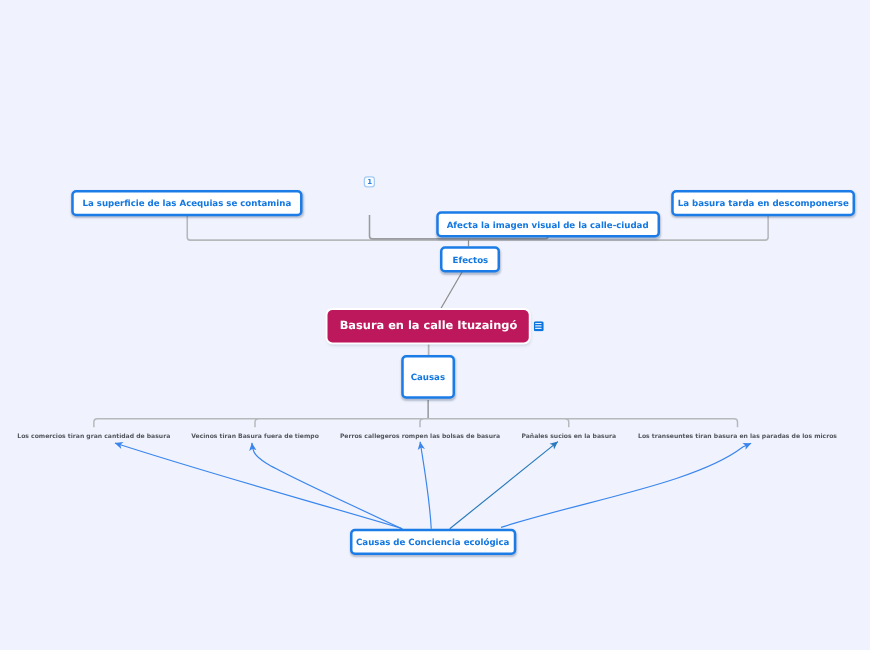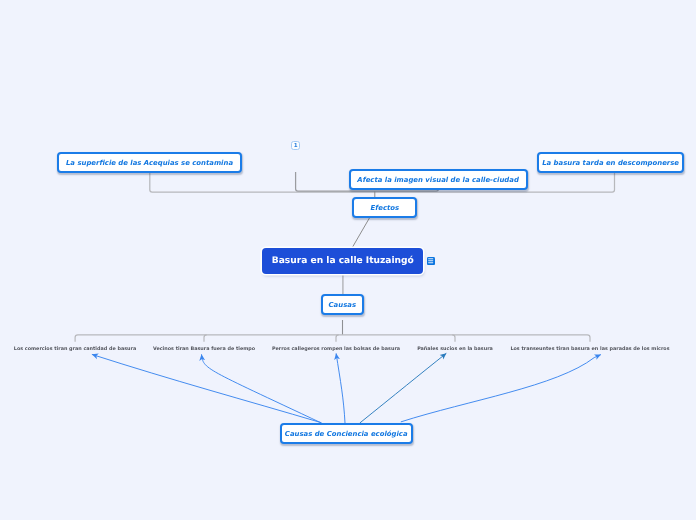"La superficie de las Acequias" .nb > span { font-style: italic -> none }
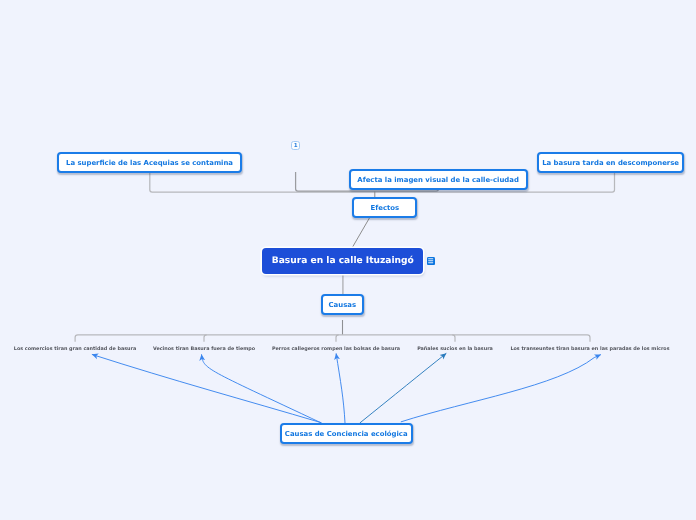"Efectos" div.node { width: 65px -> 48px }
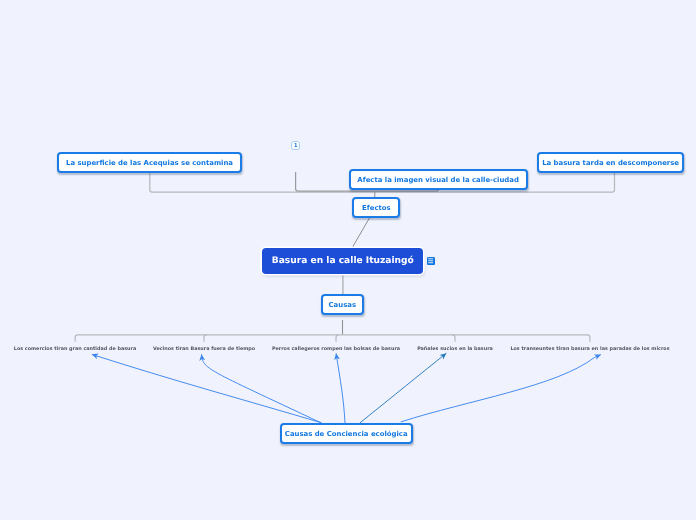"Basura en la calle Ituzaingó" .central { background: #1d4ed8 -> #be185d }
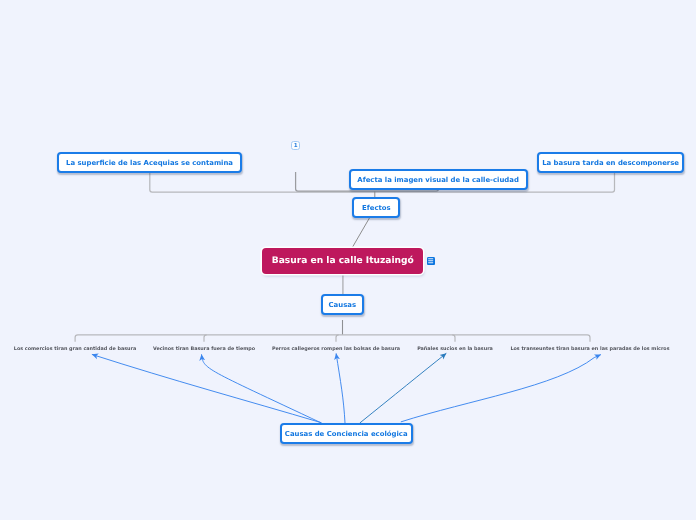"Causas" div.node { height: 21px -> 35px; top: 294px -> 284px }
